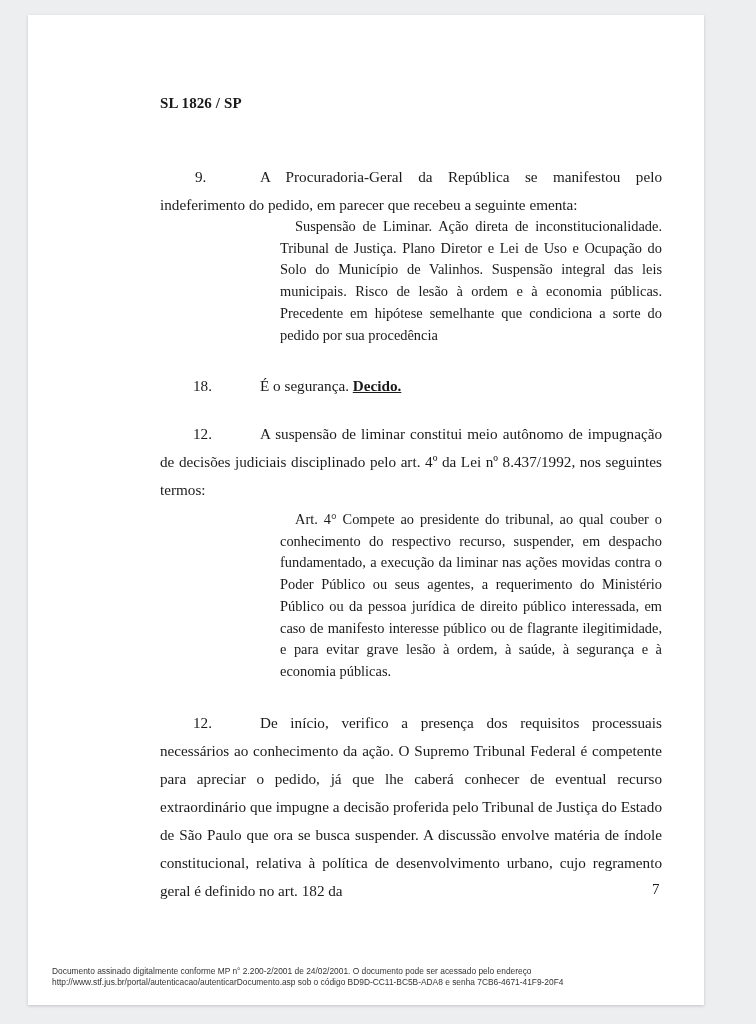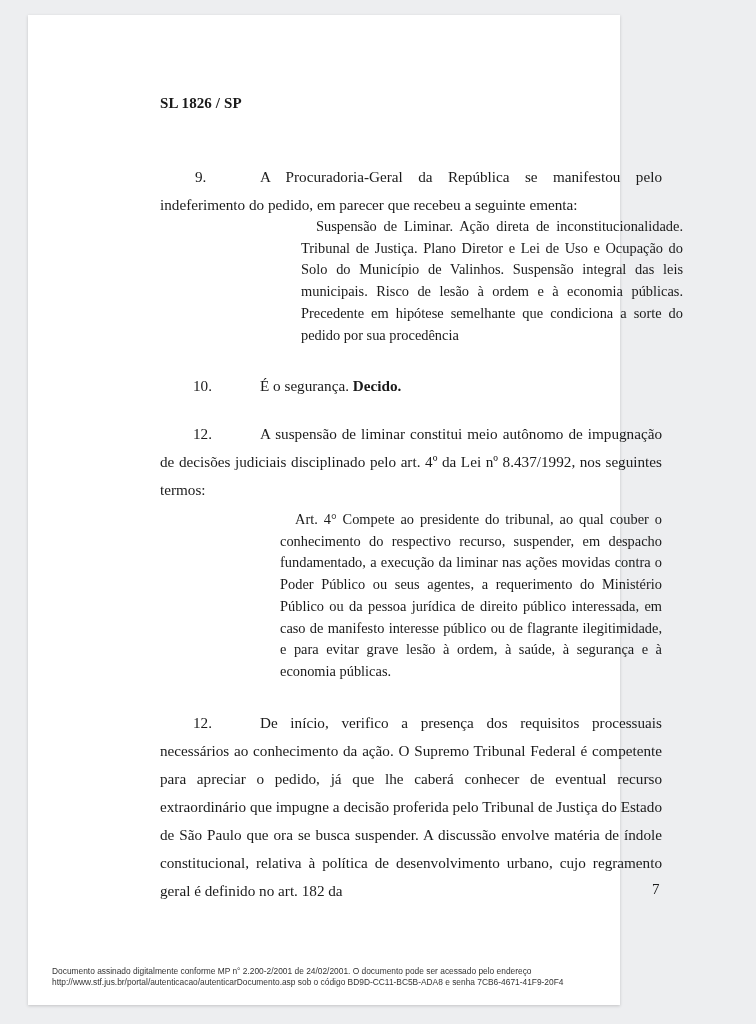"SL 1826 / SP" .page { width: 592px -> 676px }
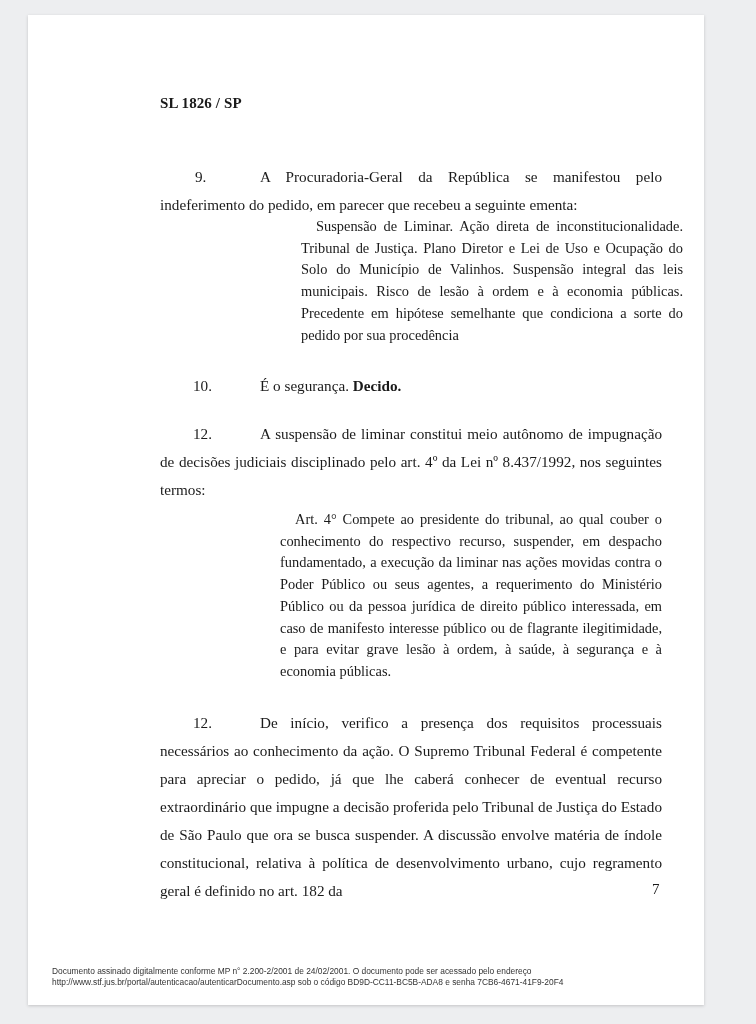"Suspensão de Liminar. Ação direta" div.quote { margin-left: 21px -> none }
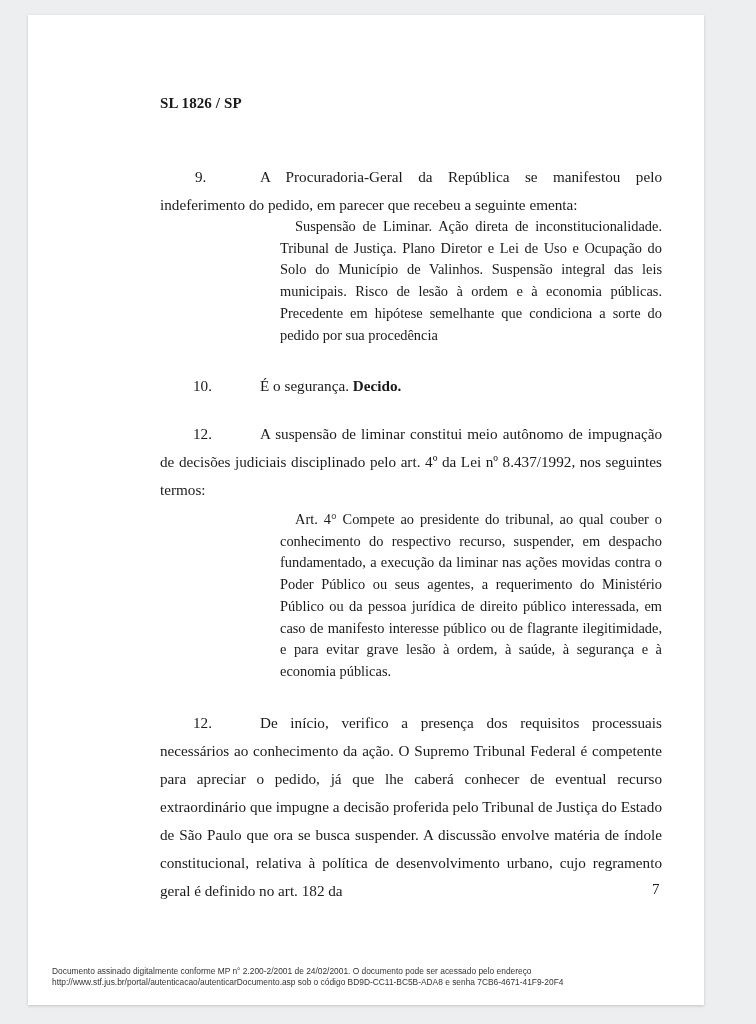"10." span.num-wide { text: 10 -> 18 }
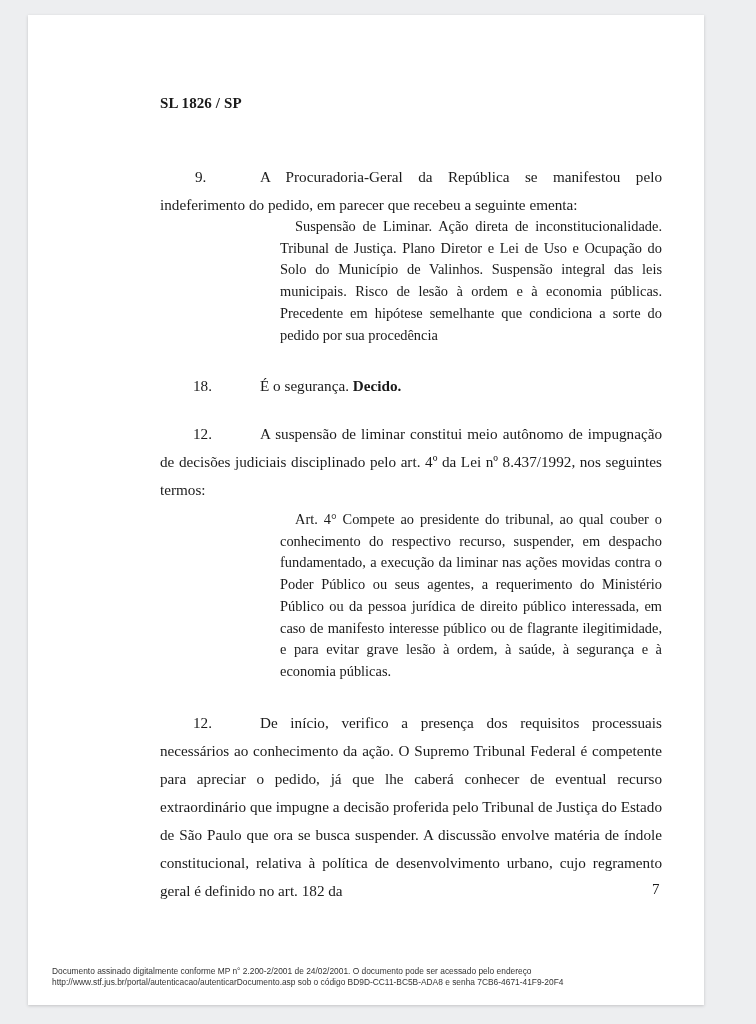"Decido." .bold { text-decoration: none -> underline }
